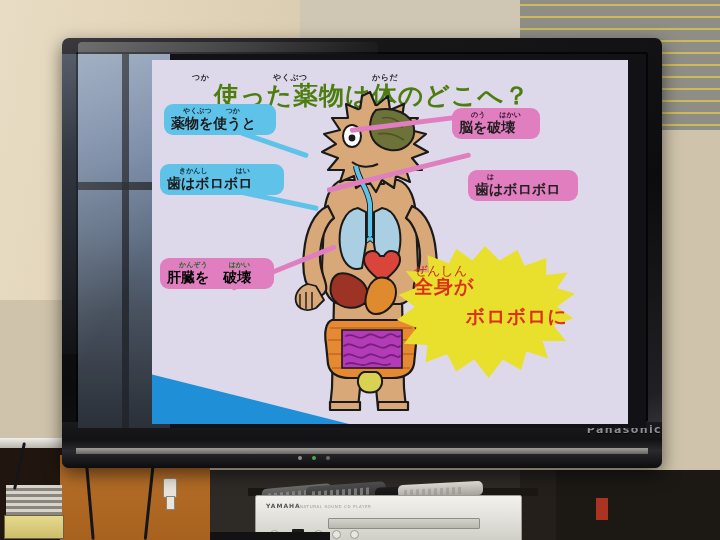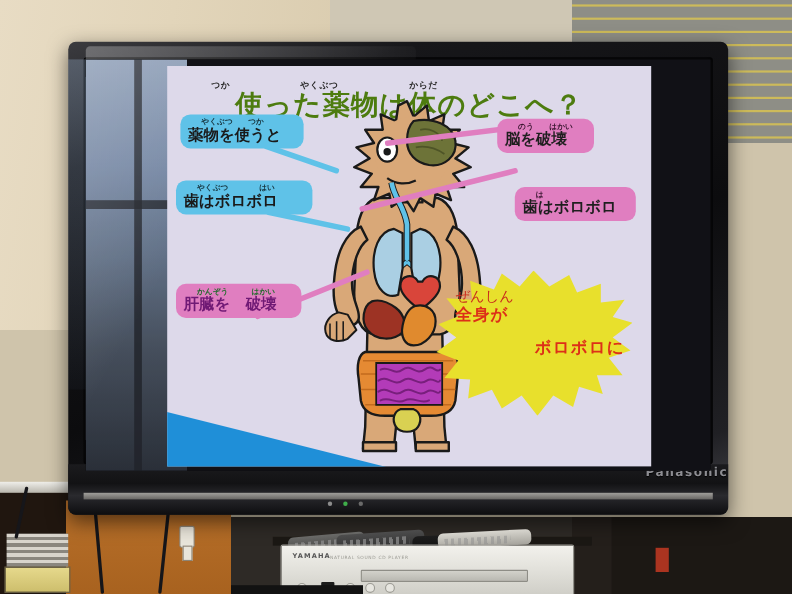"つか" .slide { padding-left: none -> 36px }
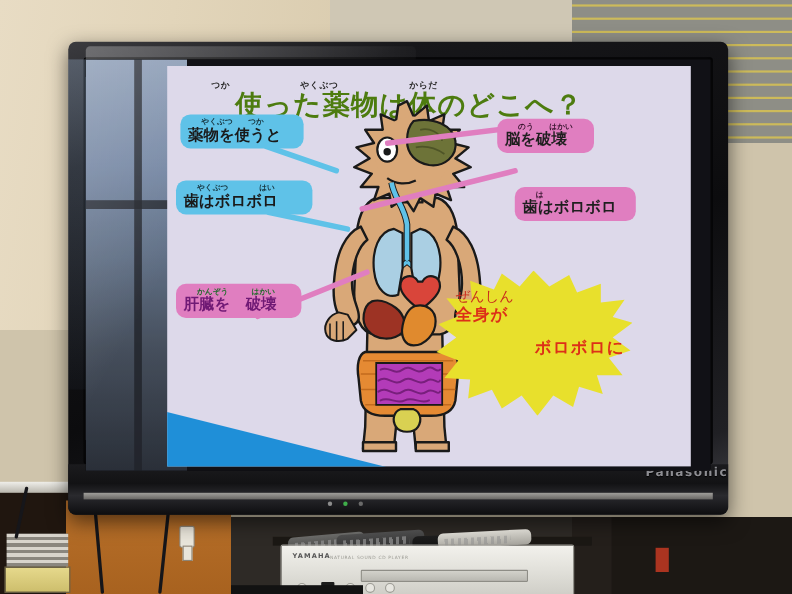"やくぶつ はい" div.bub-ruby { text: やくぶつ -> きかんし }
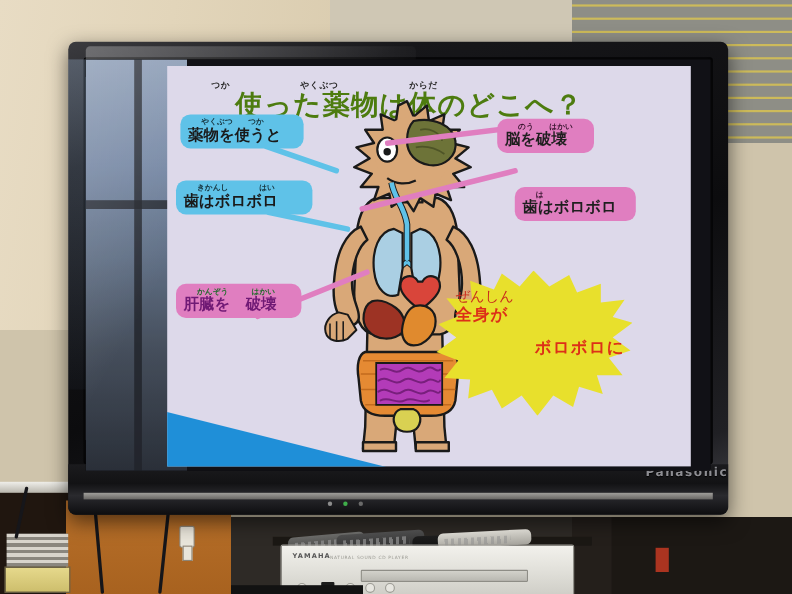"肝臓を 破壊" .bubble.pink.green-text .bub-main { color: #701a75 -> #000000 }
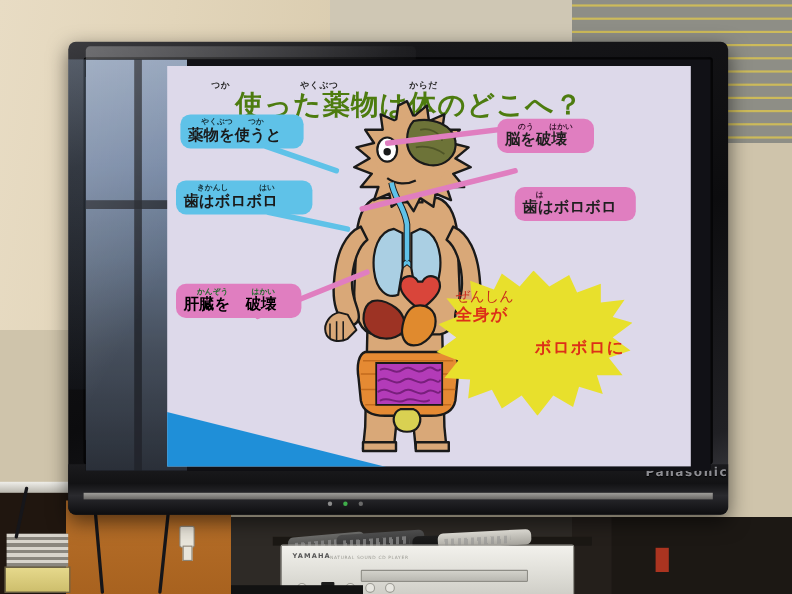"全身が" .burst-main { font-size: 15px -> 19px }
